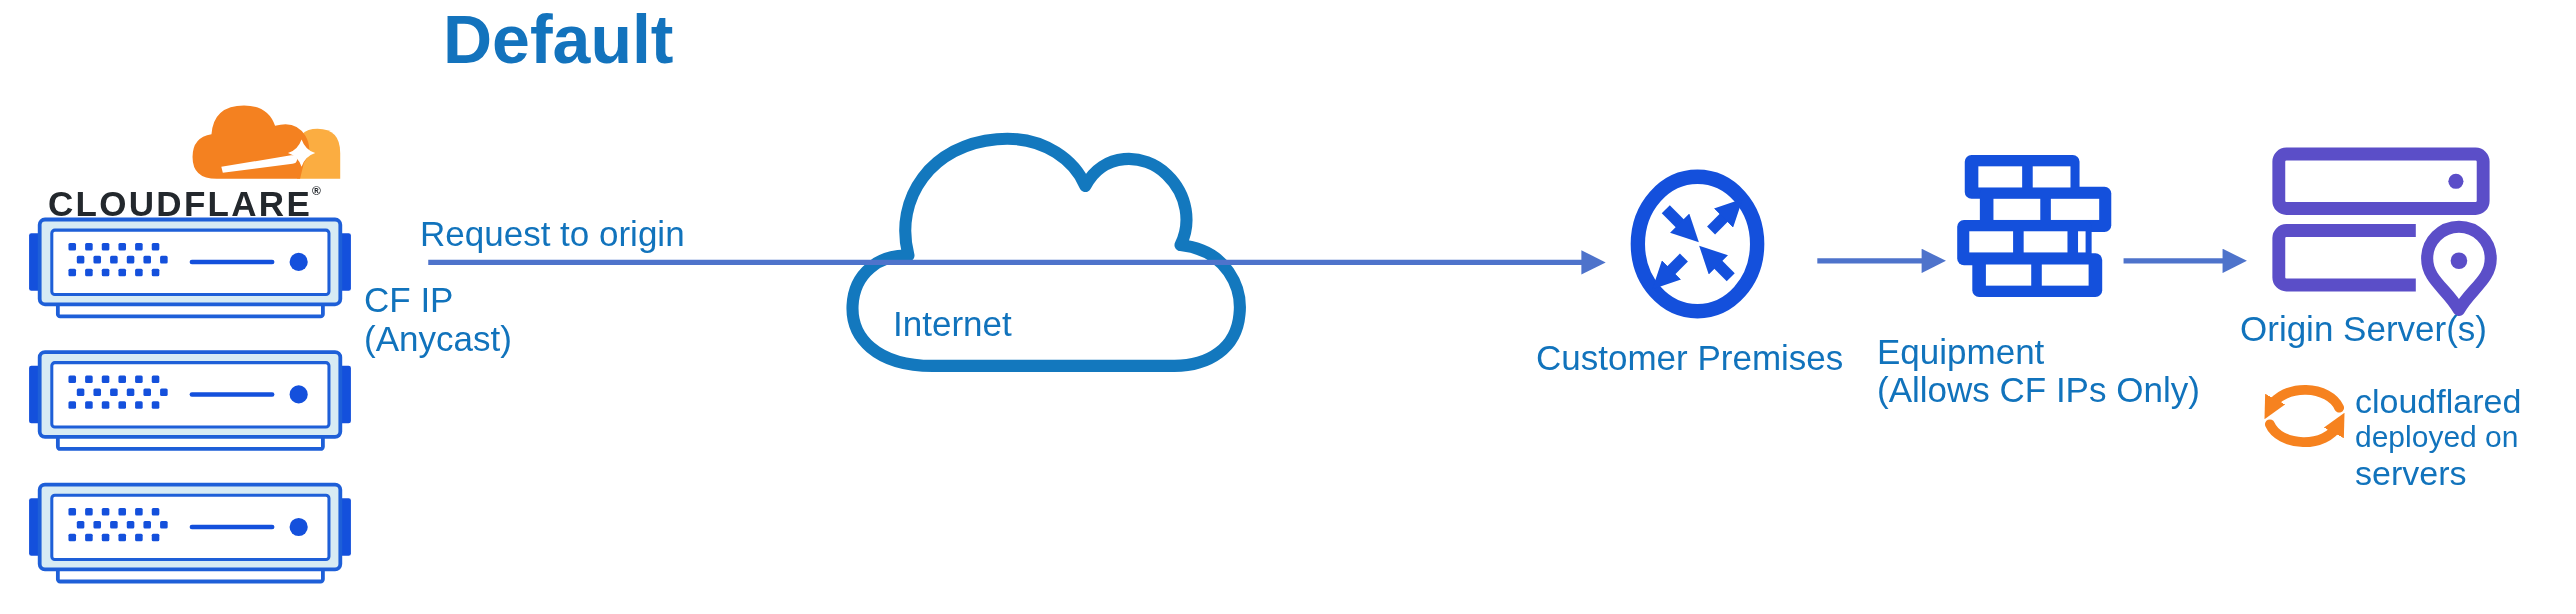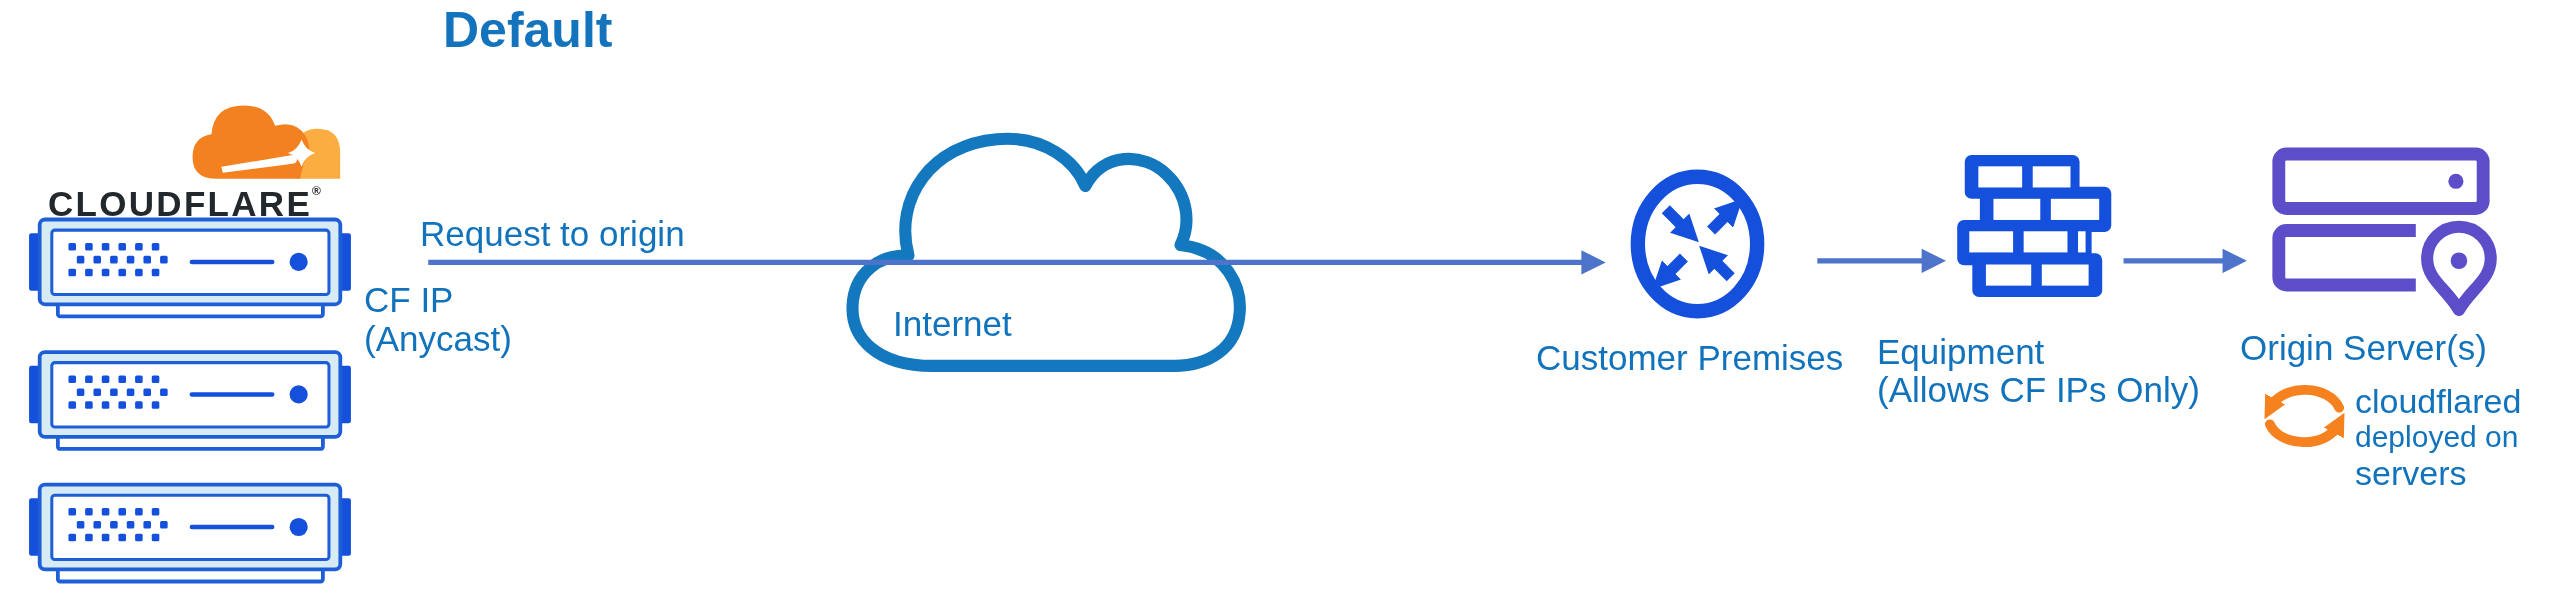"Default" .page-title { font-size: 50px -> 68px }
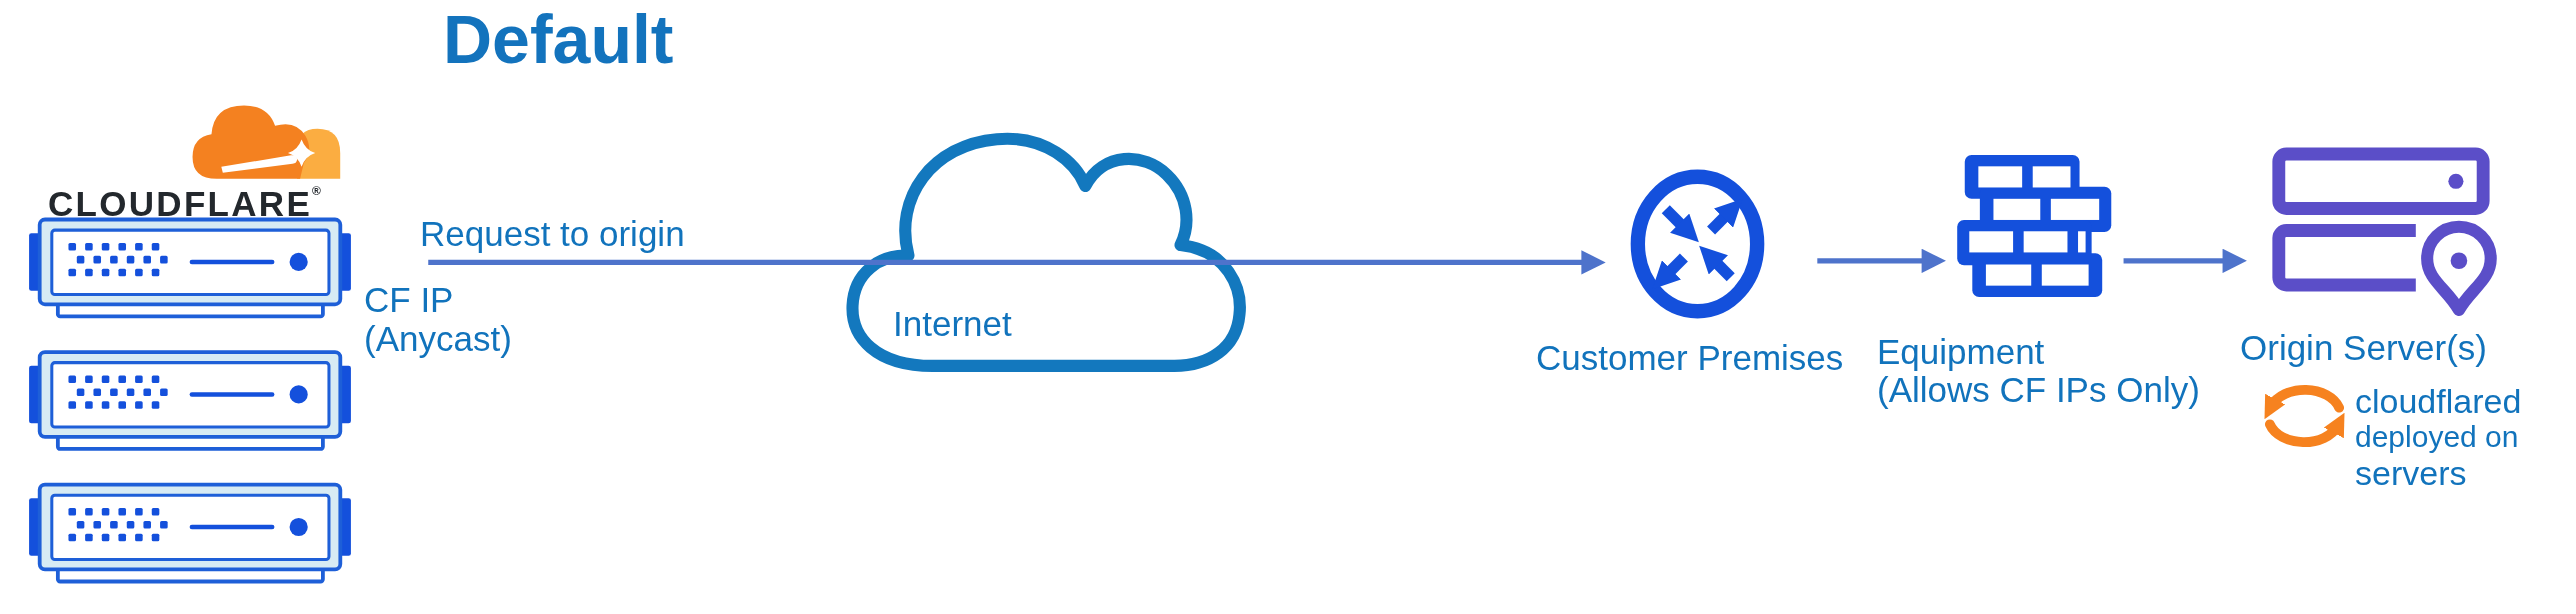"Origin Server(s)" div.abs { top: 328px -> 309px }
